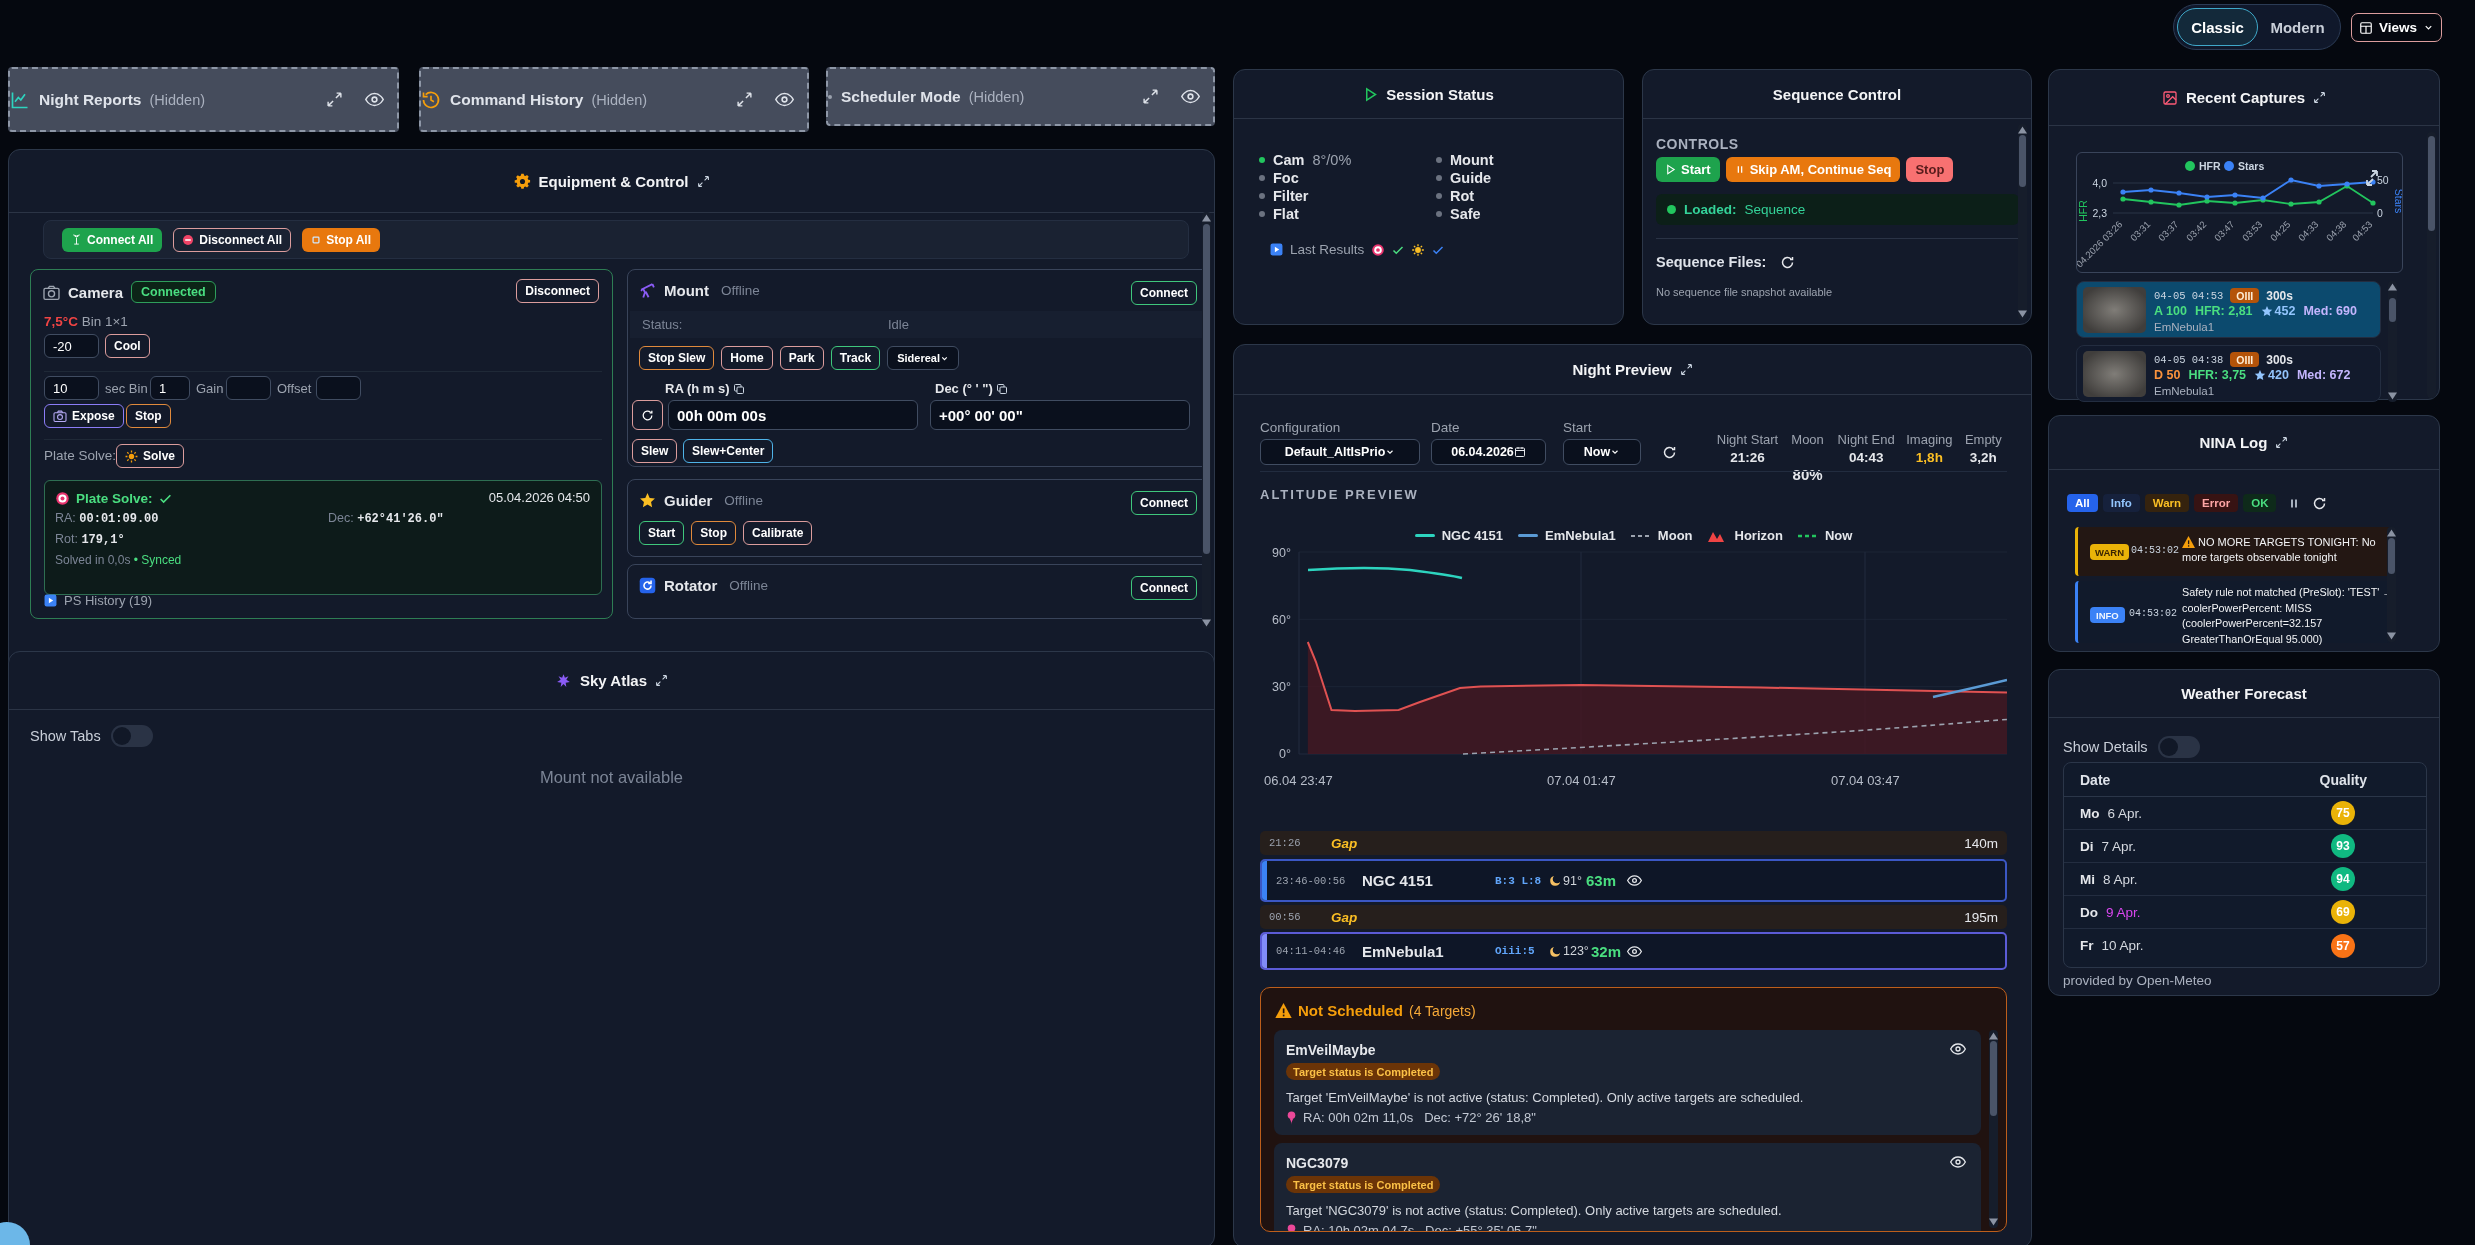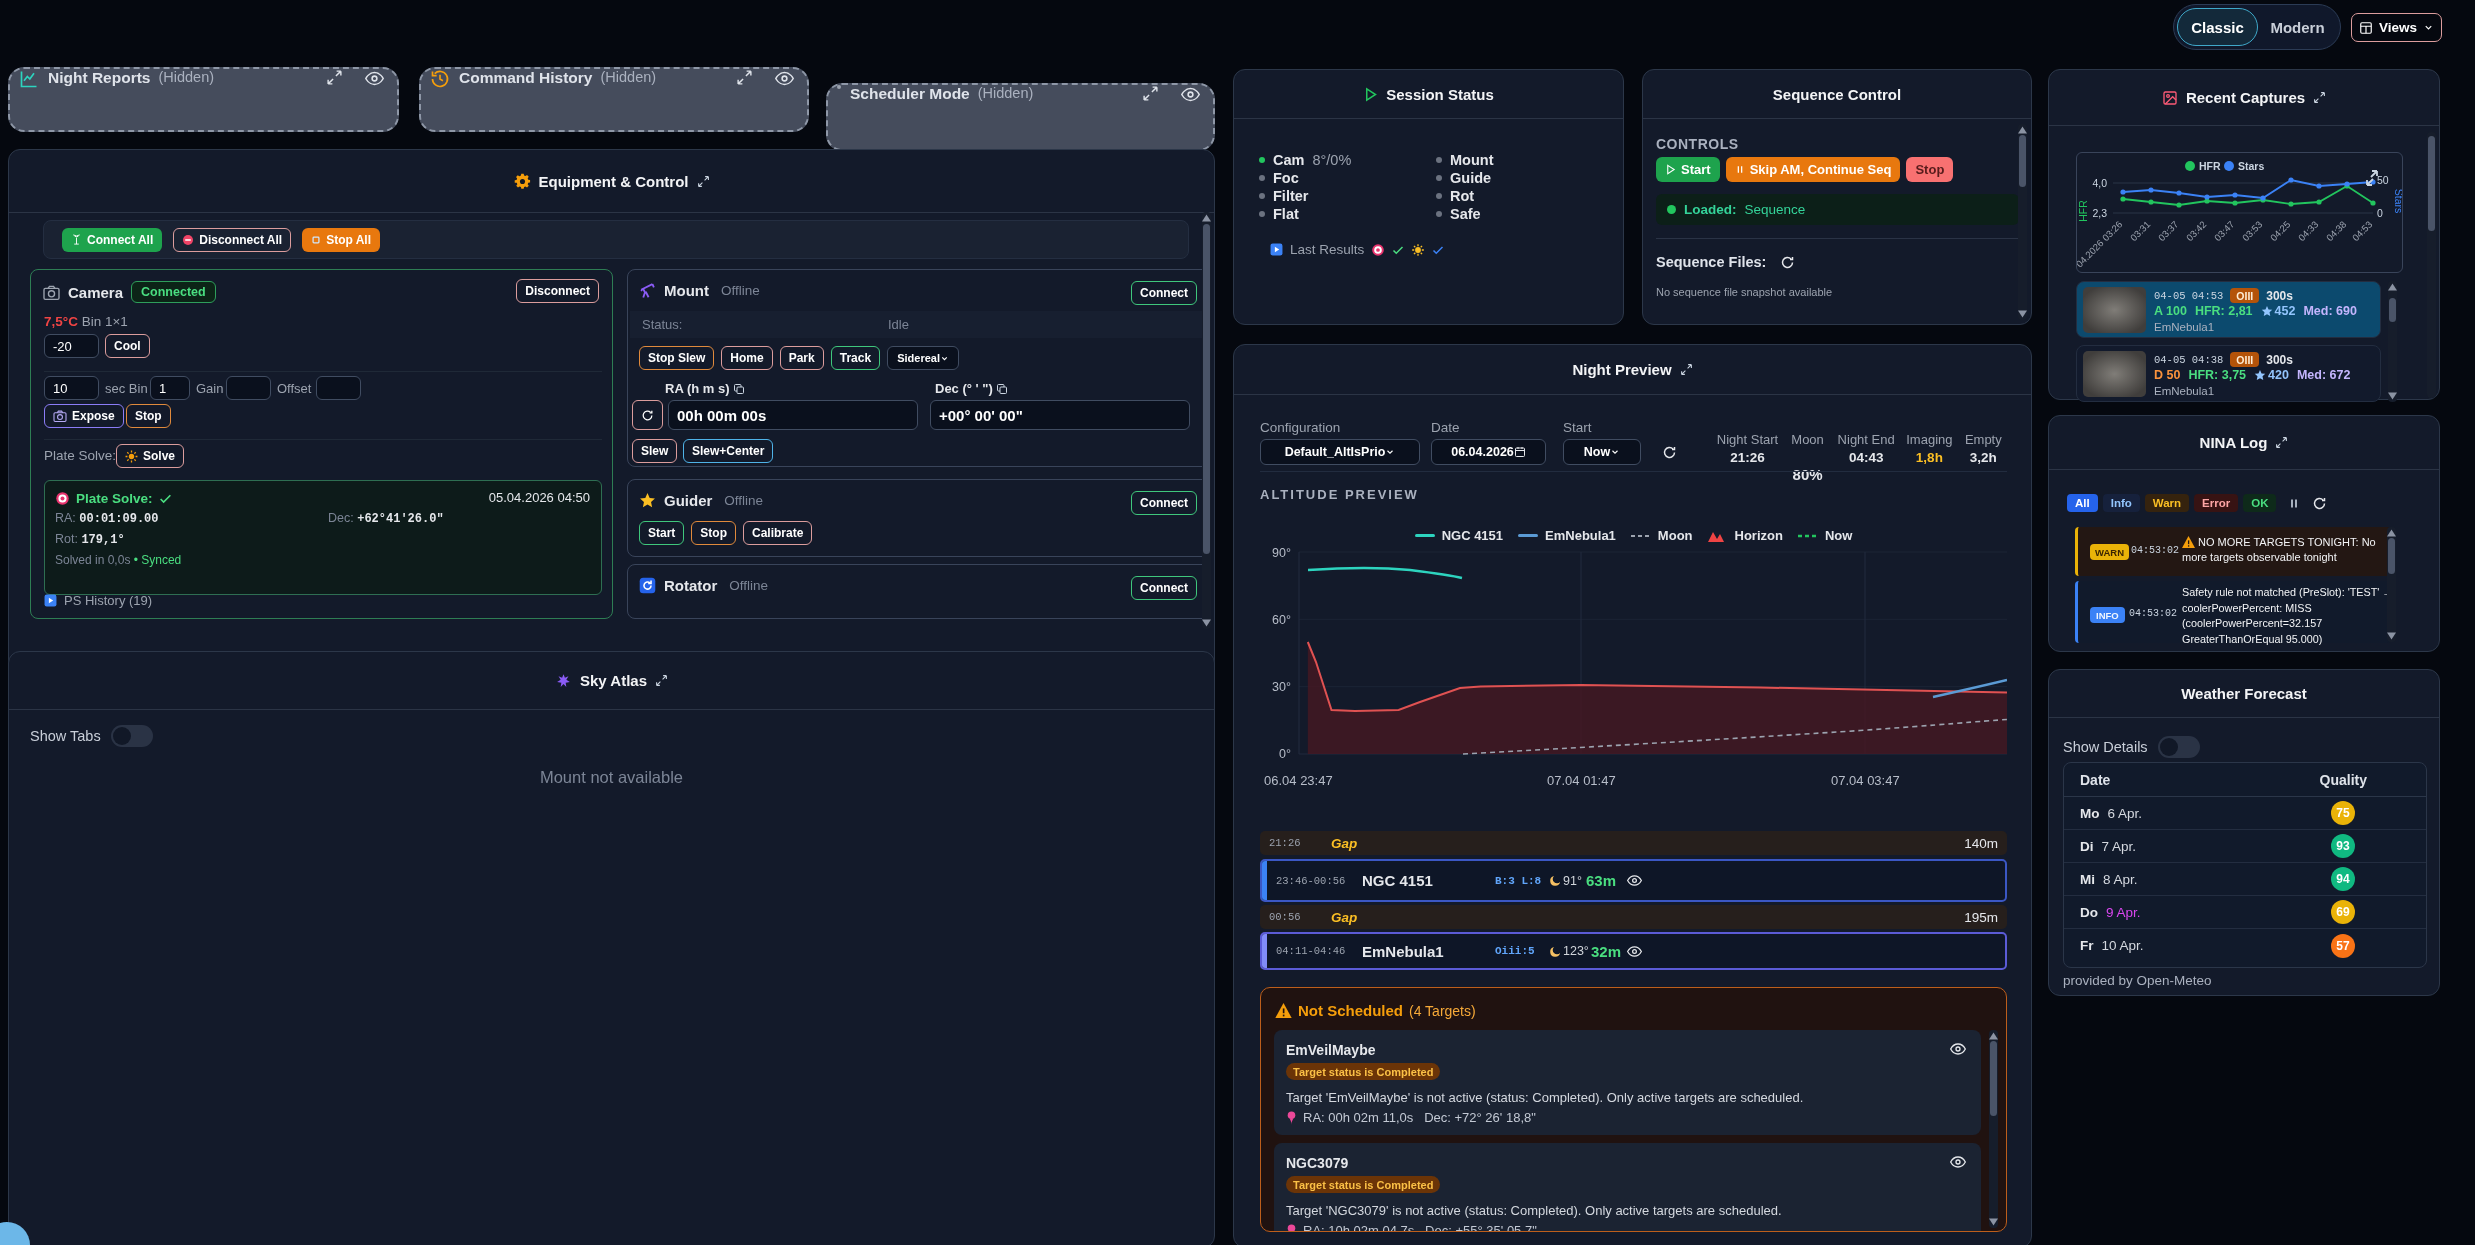"Night Reports" .hidden-panel { align-items: flex-start -> center; border-radius: 16px -> 4px; padding: 0 13px 0 9px -> 0 13px 0 0 }
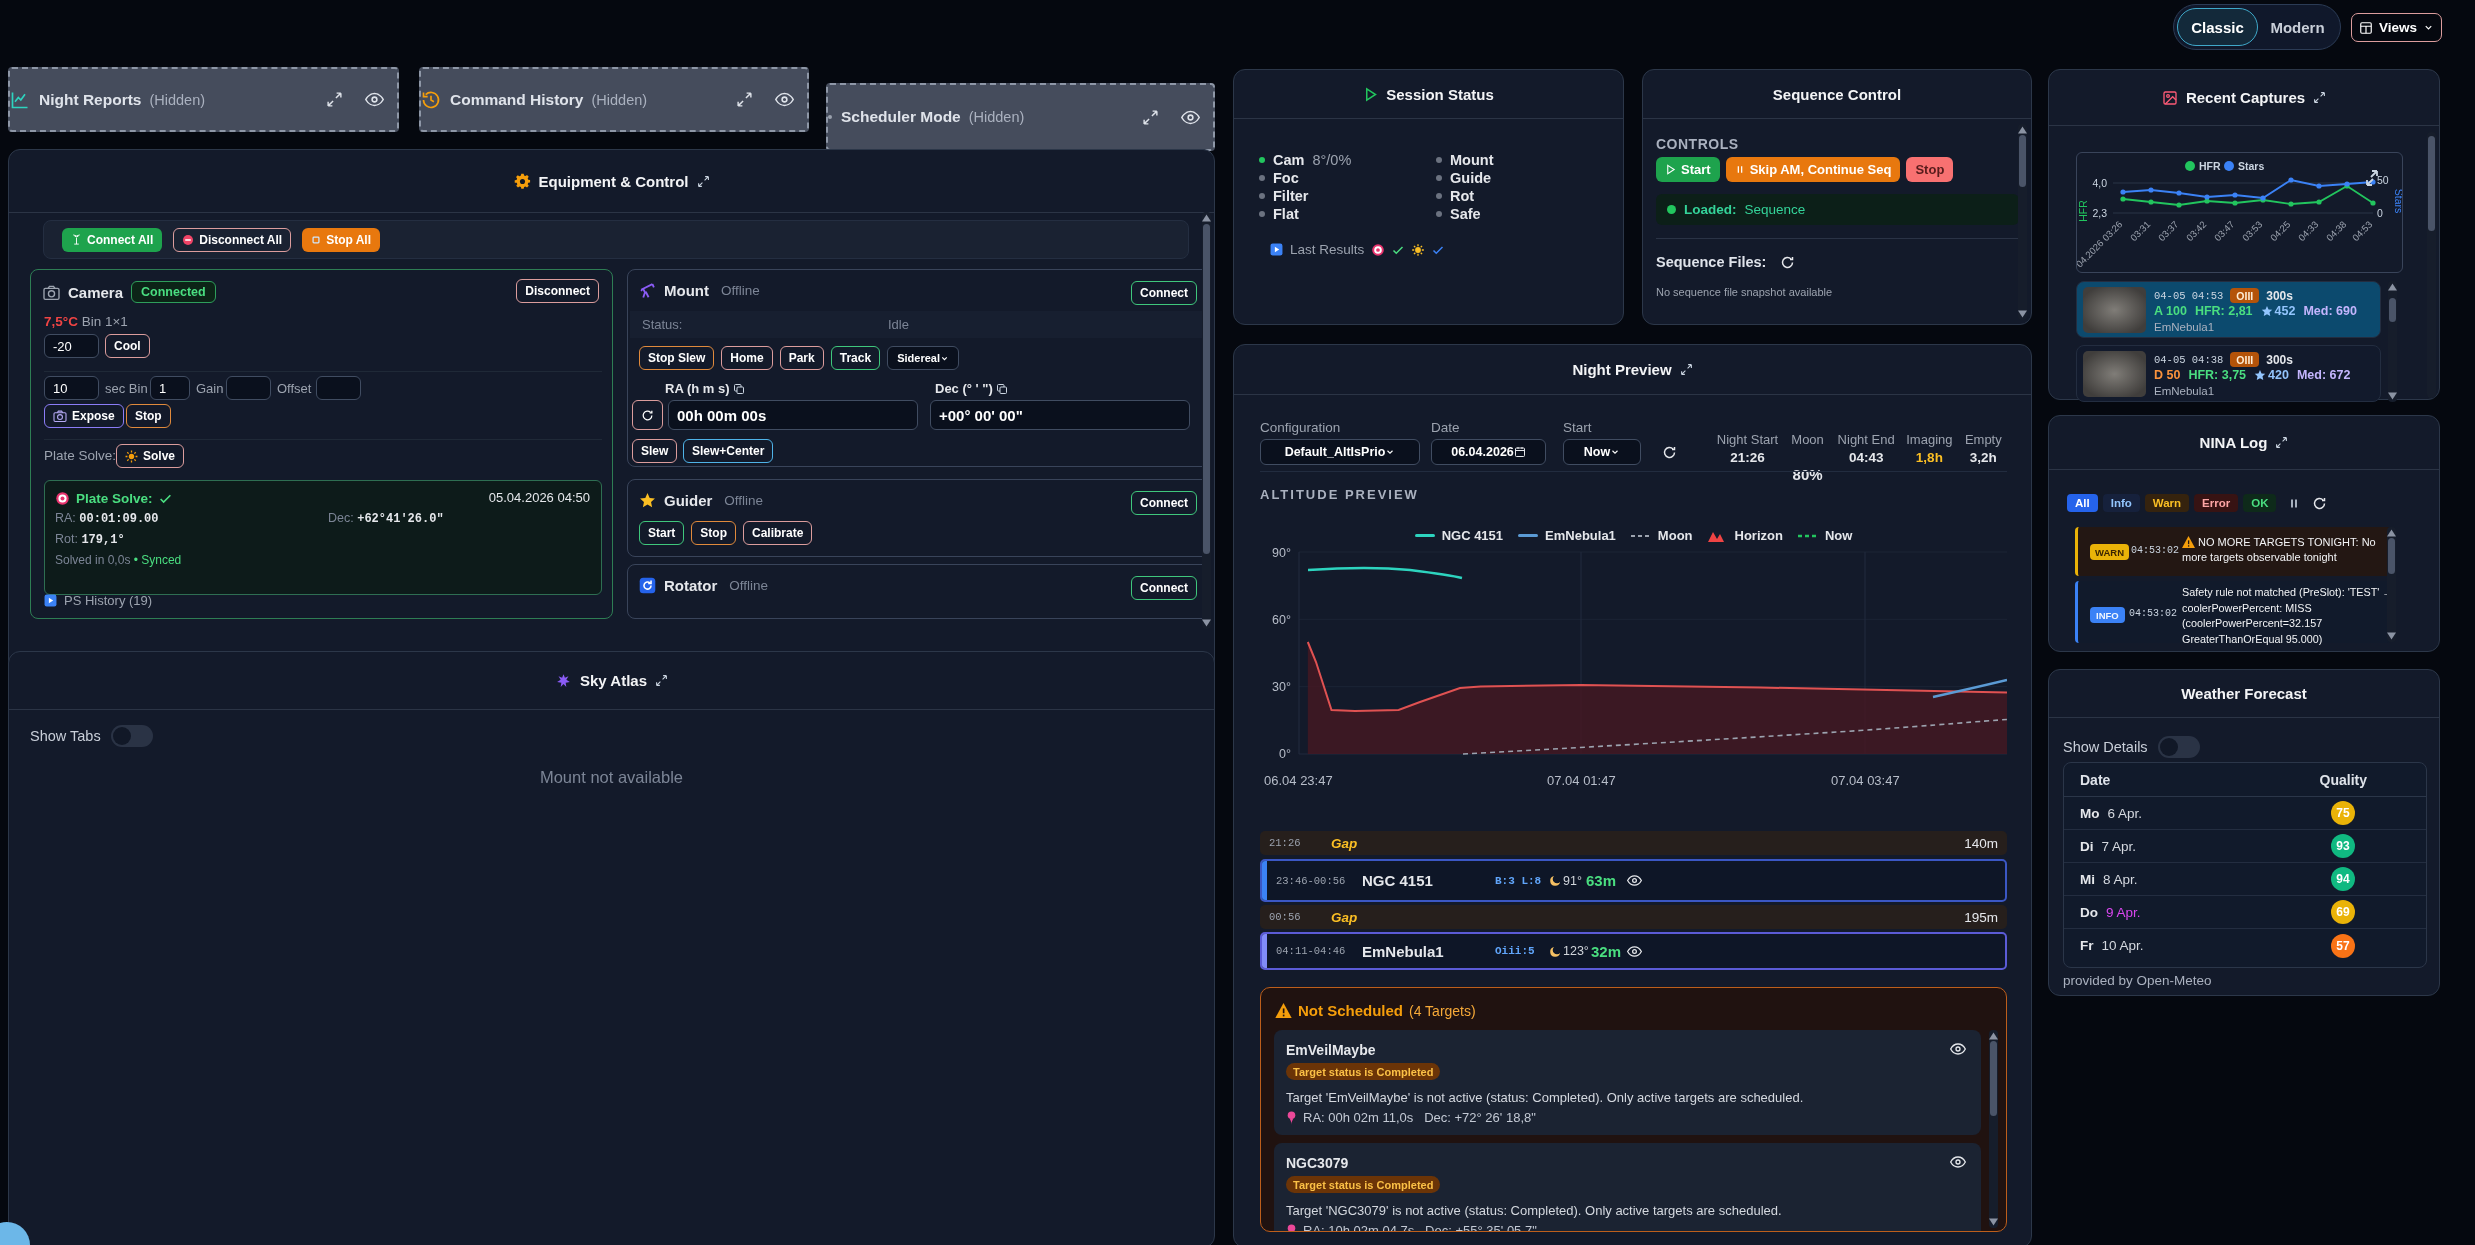"Scheduler Mode" div.hidden-panel { height: 68px -> 59px; top: 83px -> 67px }
